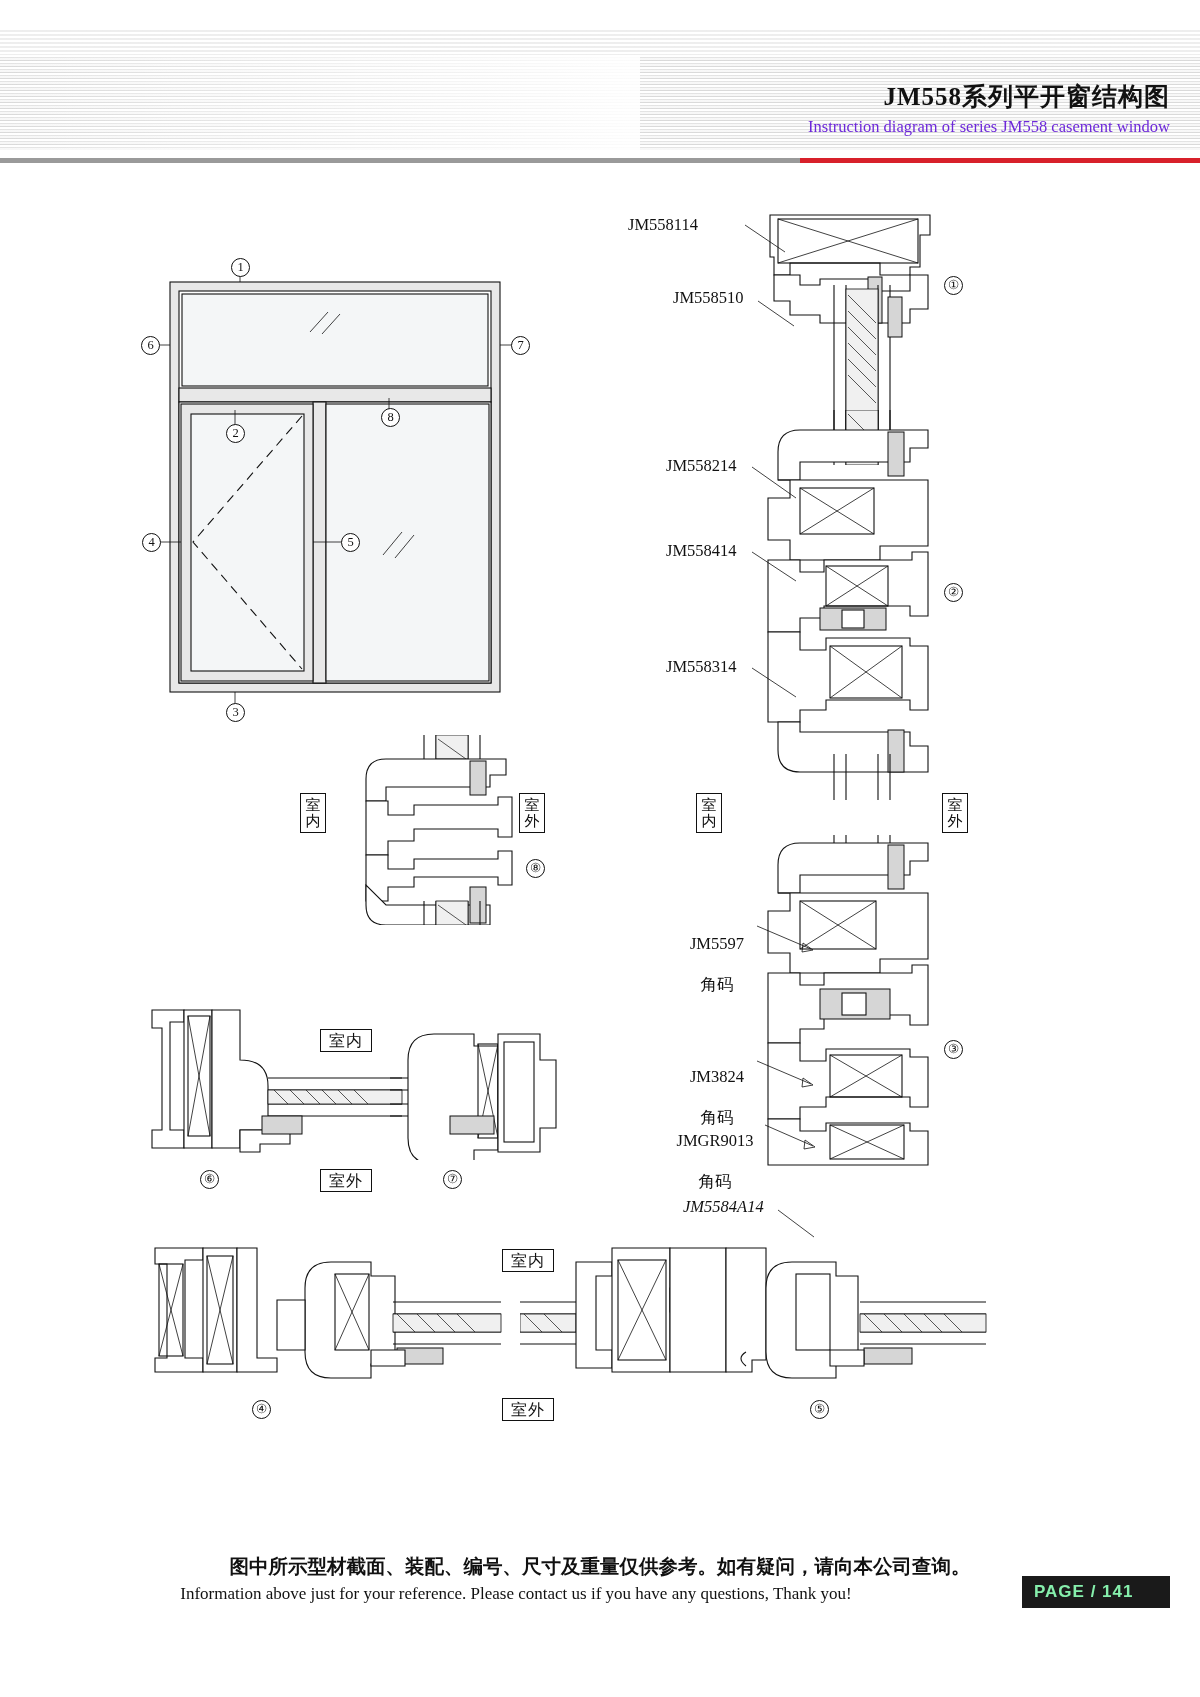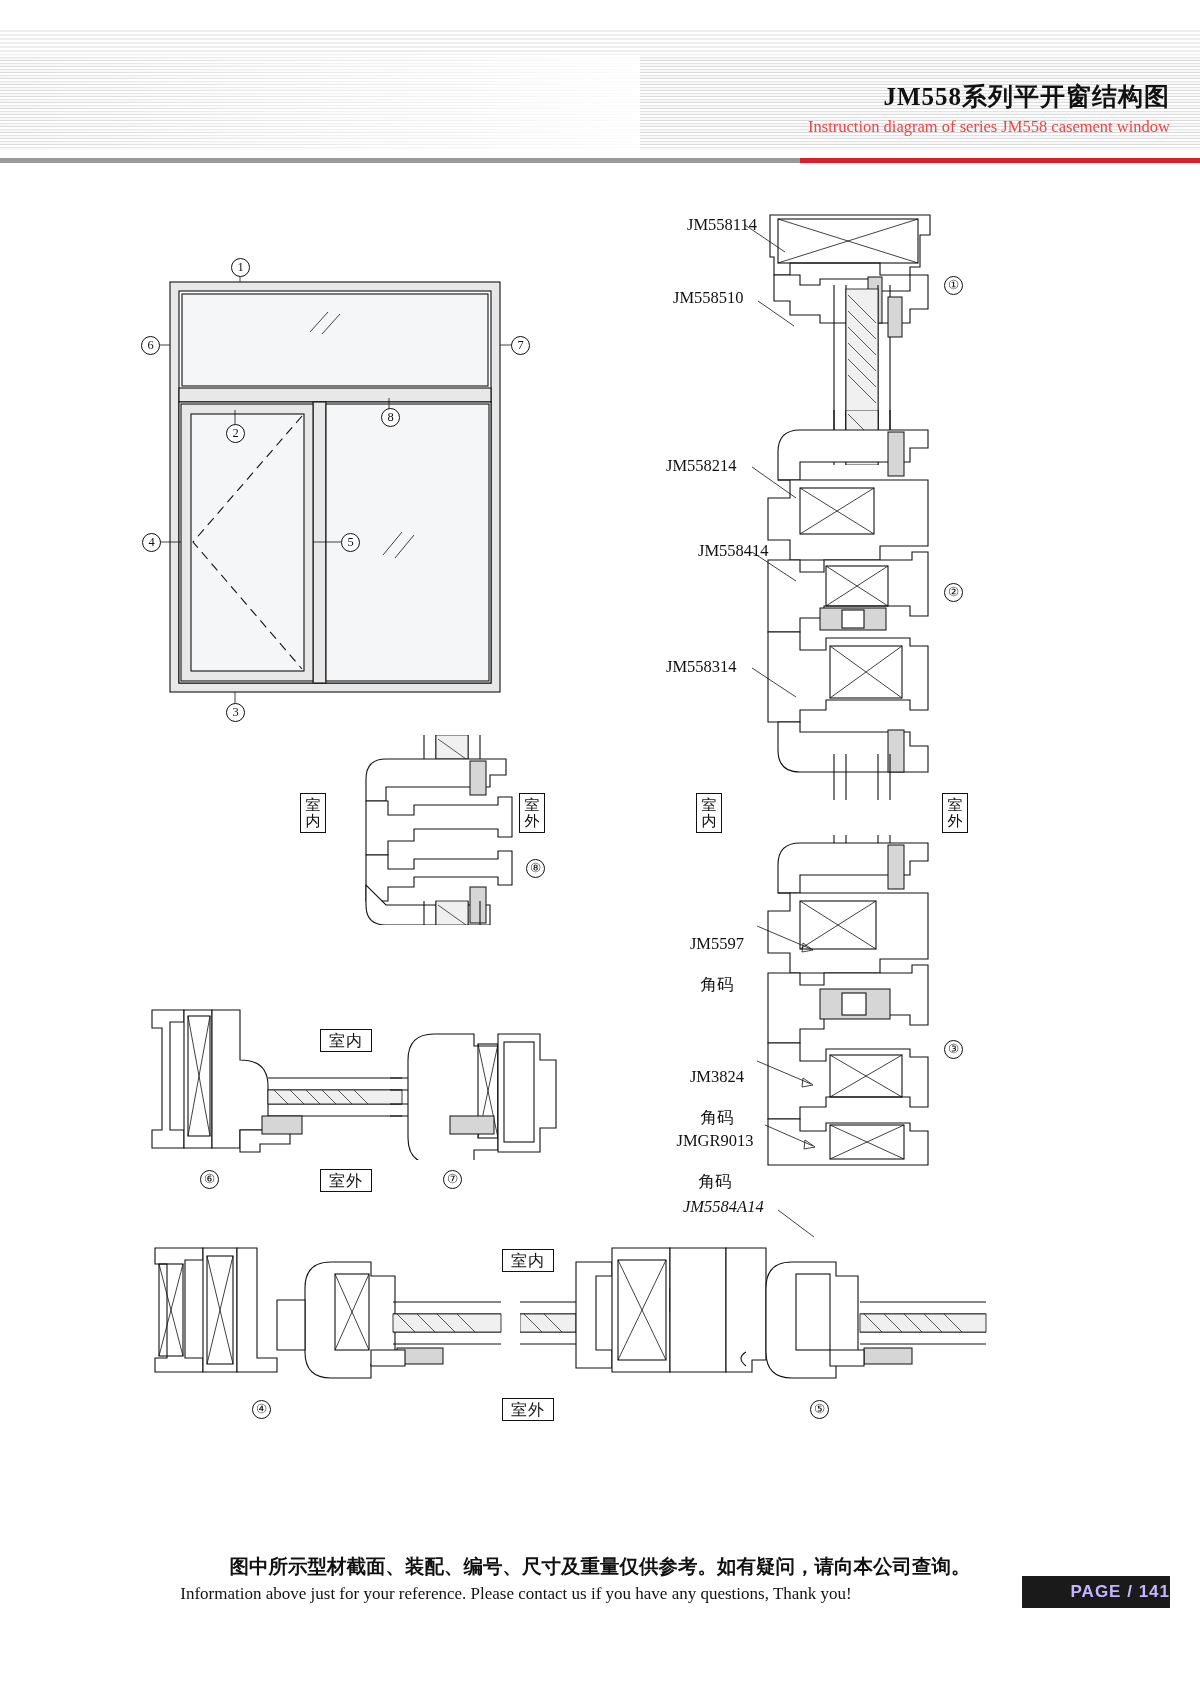"Instruction diagram of series JM558" .header .title-en { color: #ef4444 -> #6d28d9 }
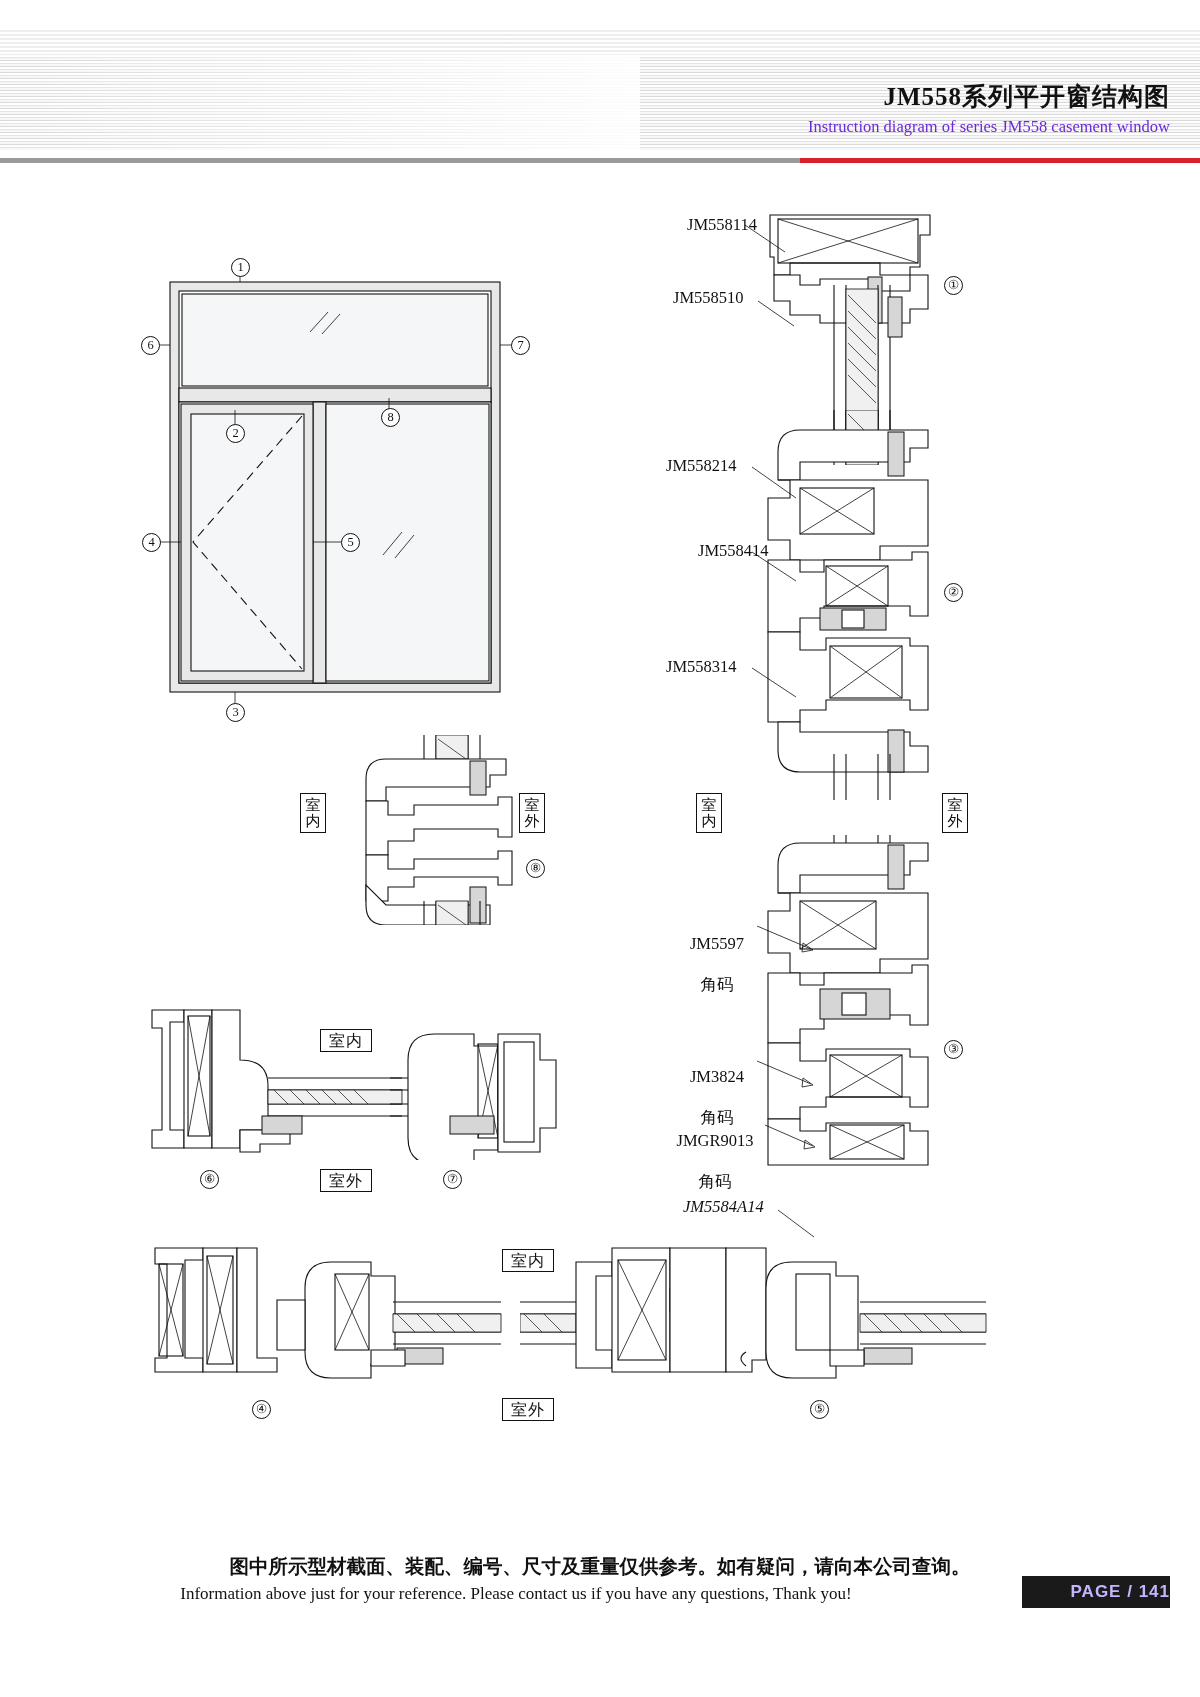"JM558114" div.label { left: 687px -> 628px }
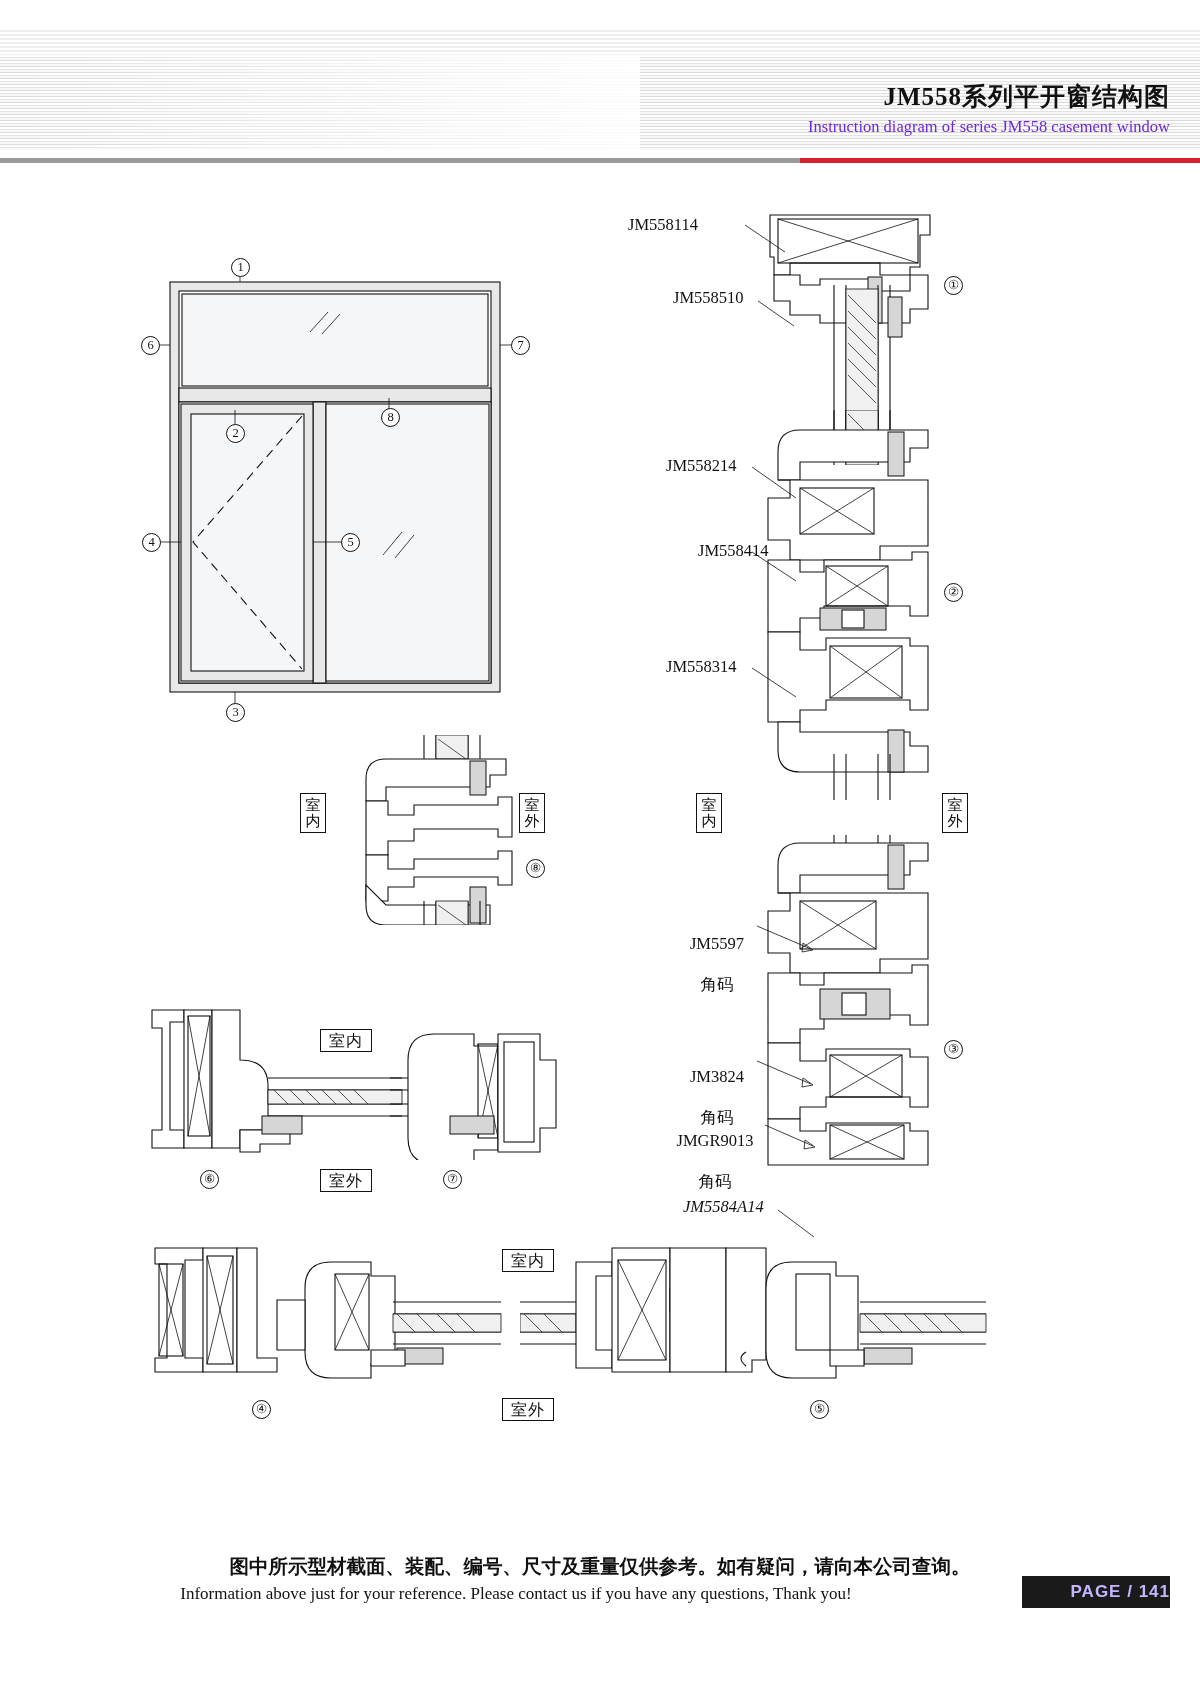"JM558414" div.label { left: 698px -> 666px }
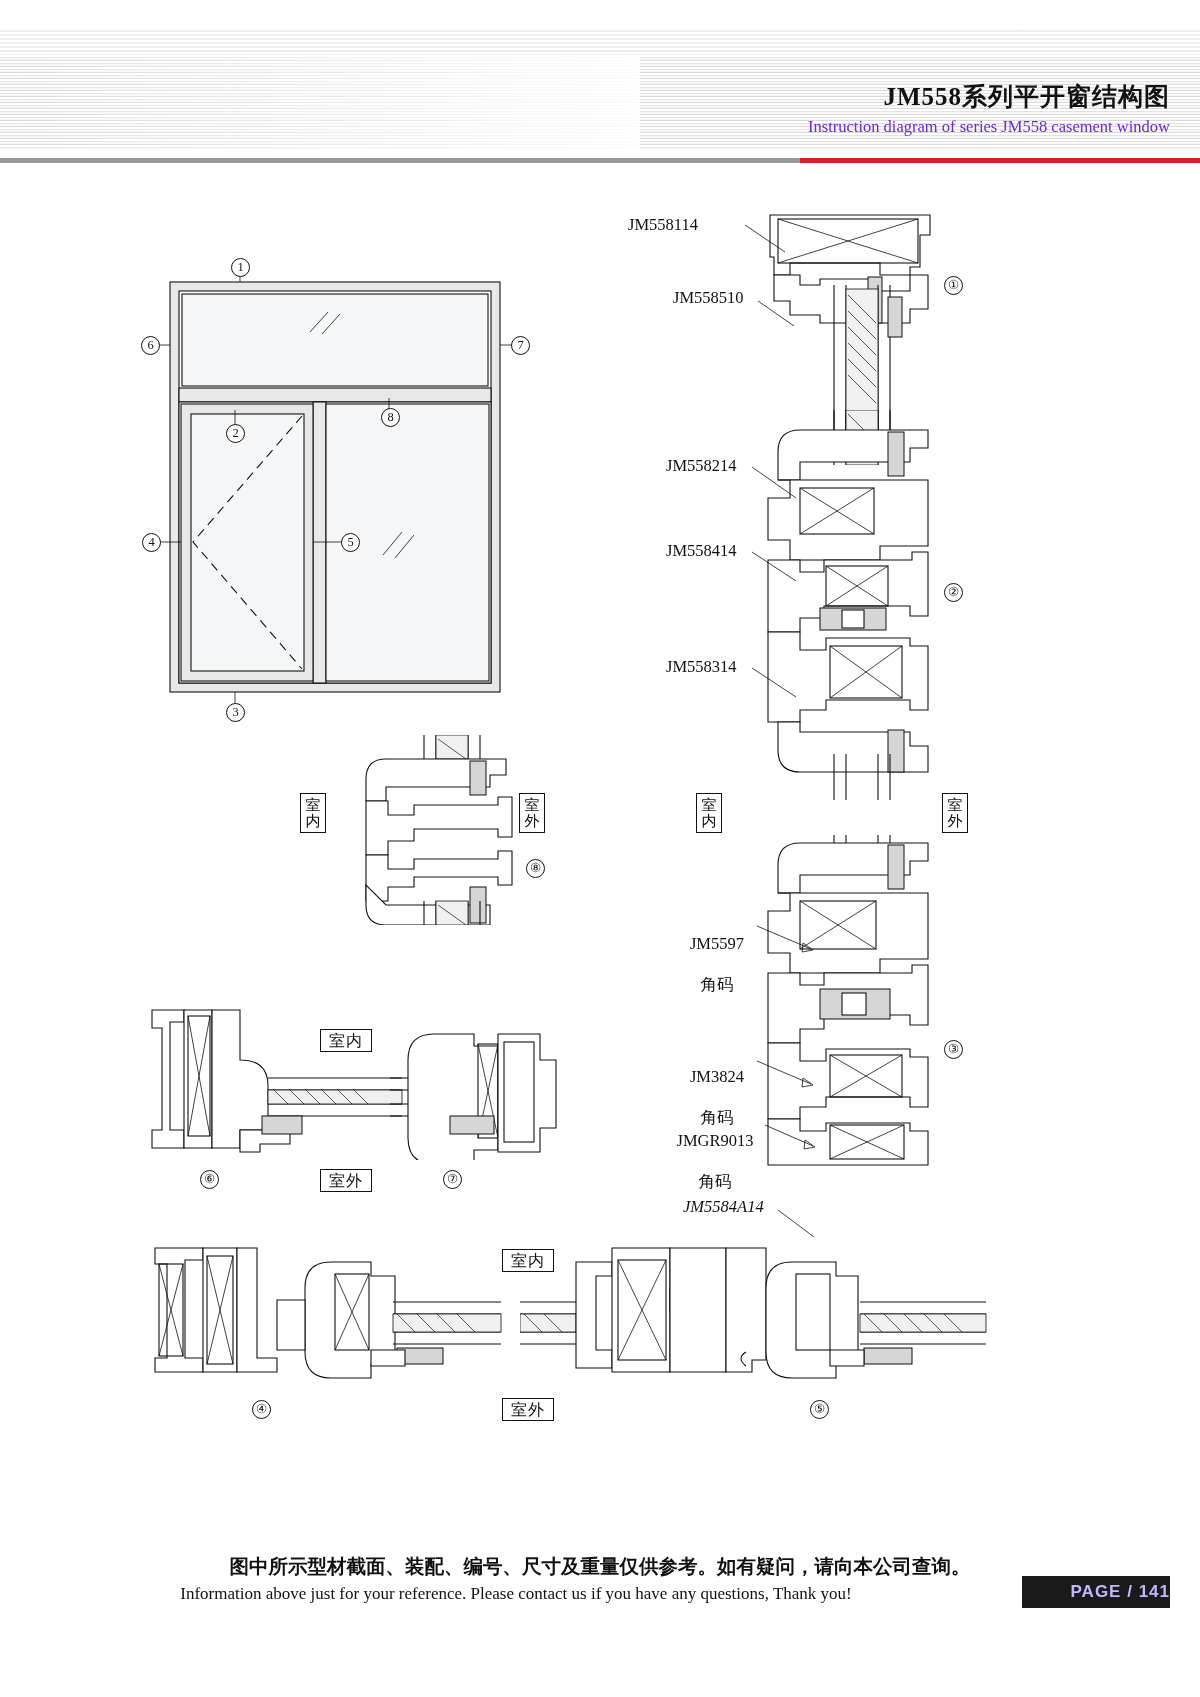"PAGE / 141" .page-badge { color: #c4b5fd -> #86efac; text-align: right -> left }
